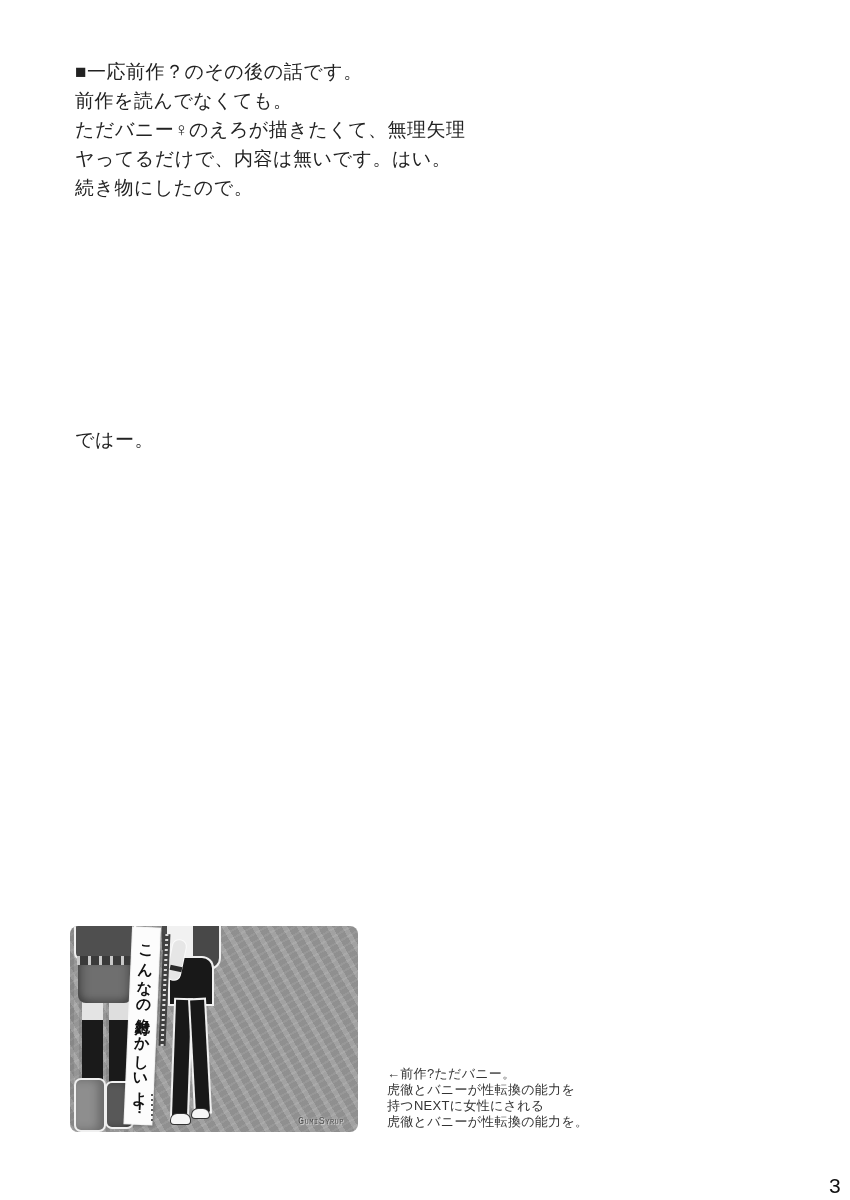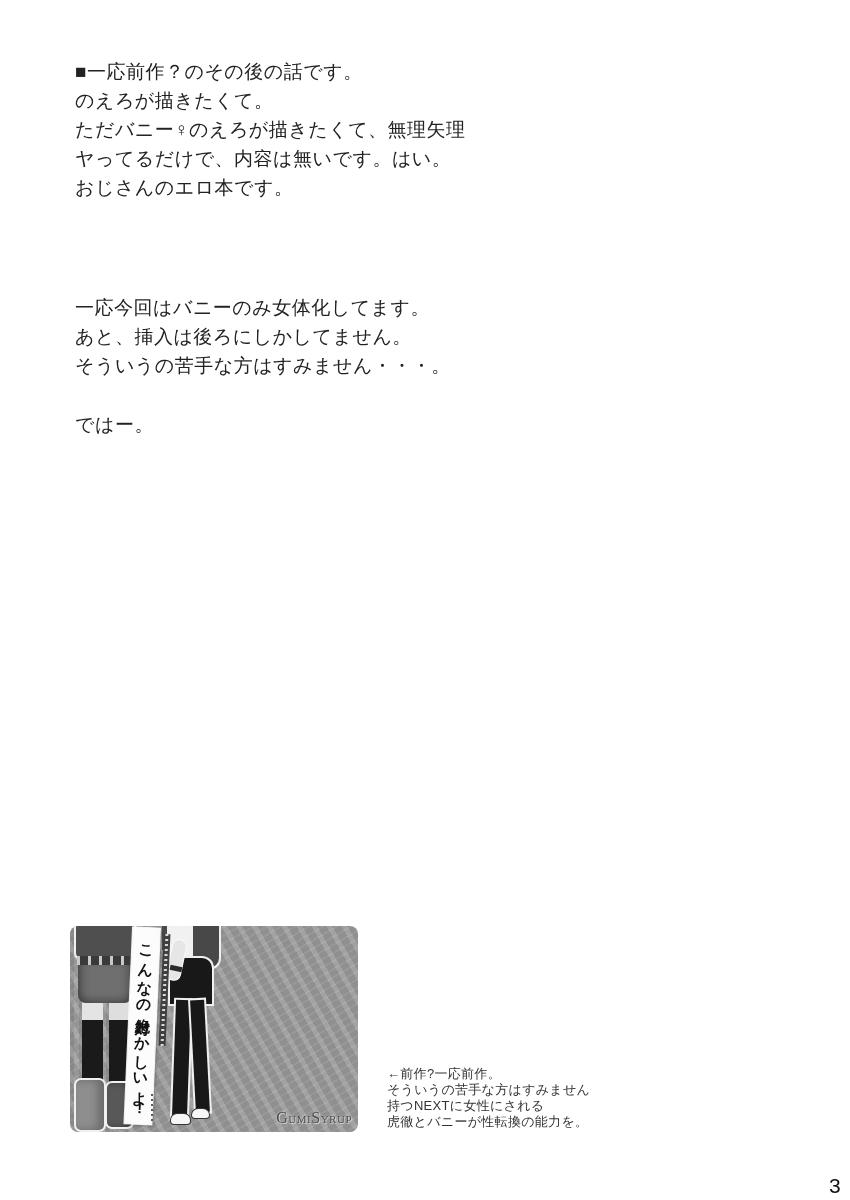"のえろが描きたくて。" div.line { text: のえろが描きたくて -> 前作を読んでなくても }
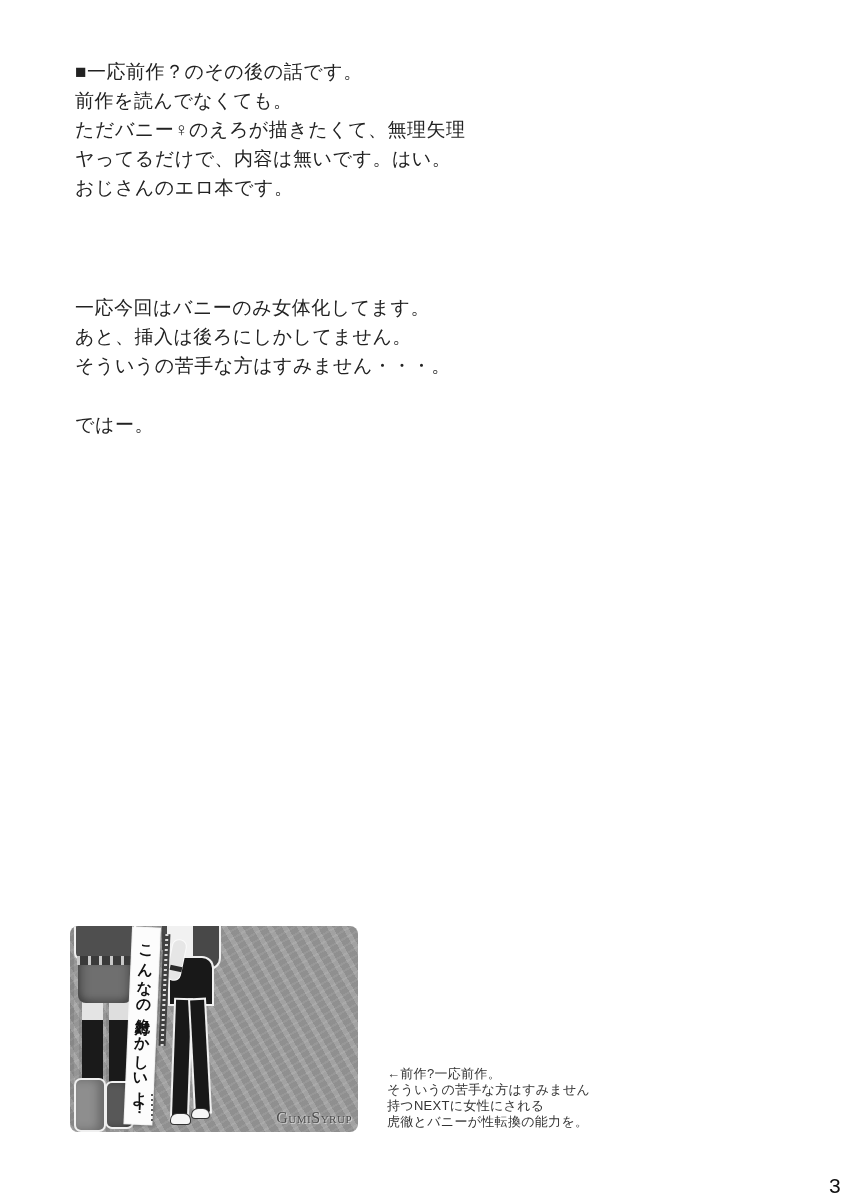"おじさんのエロ本です。" div.line { text: おじさんのエロ本です -> 続き物にしたので }
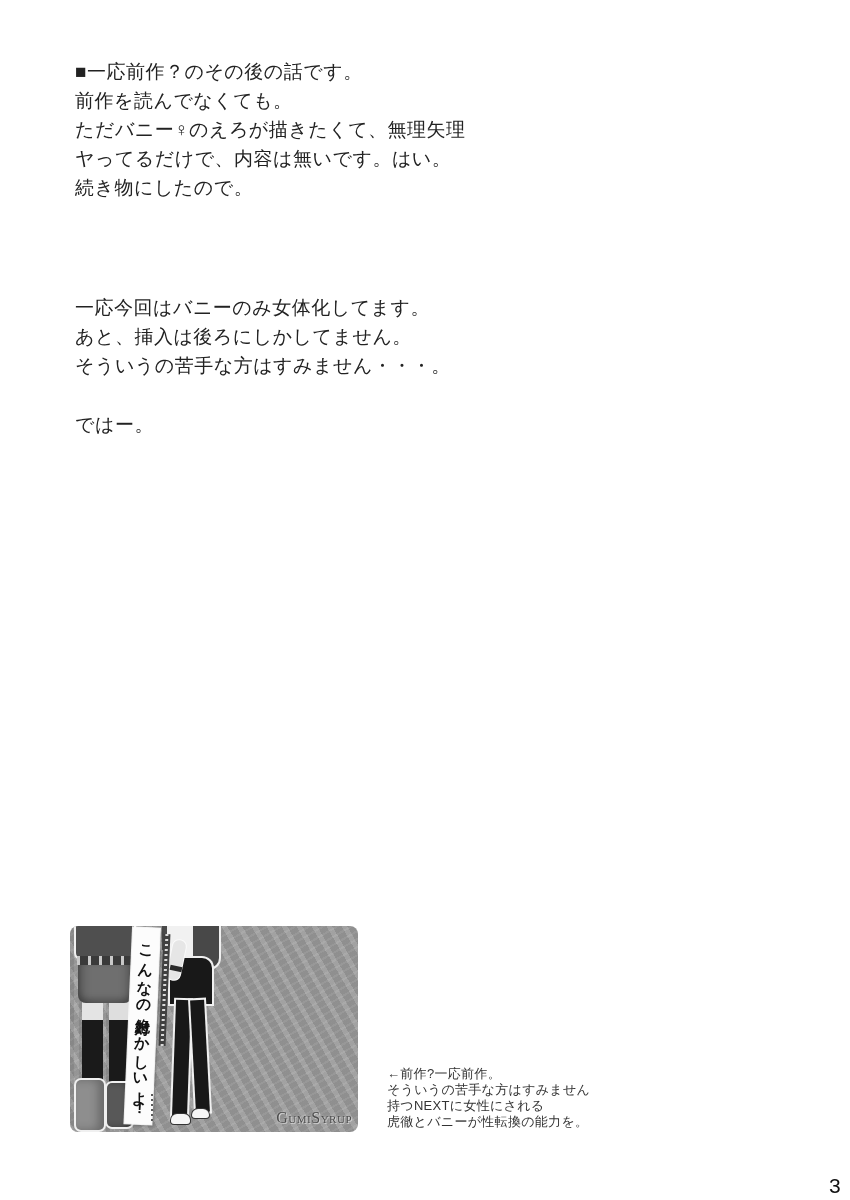"一応今回はバニーのみ女体化してます。" div.textblock { html: <div> <div>一応今回はバニーのみ女体化してます。</div> <div>あと、挿入は後ろにしかしてません。</div> <div>そういうの苦手な方はすみません・・・。</div> </div> -> none }
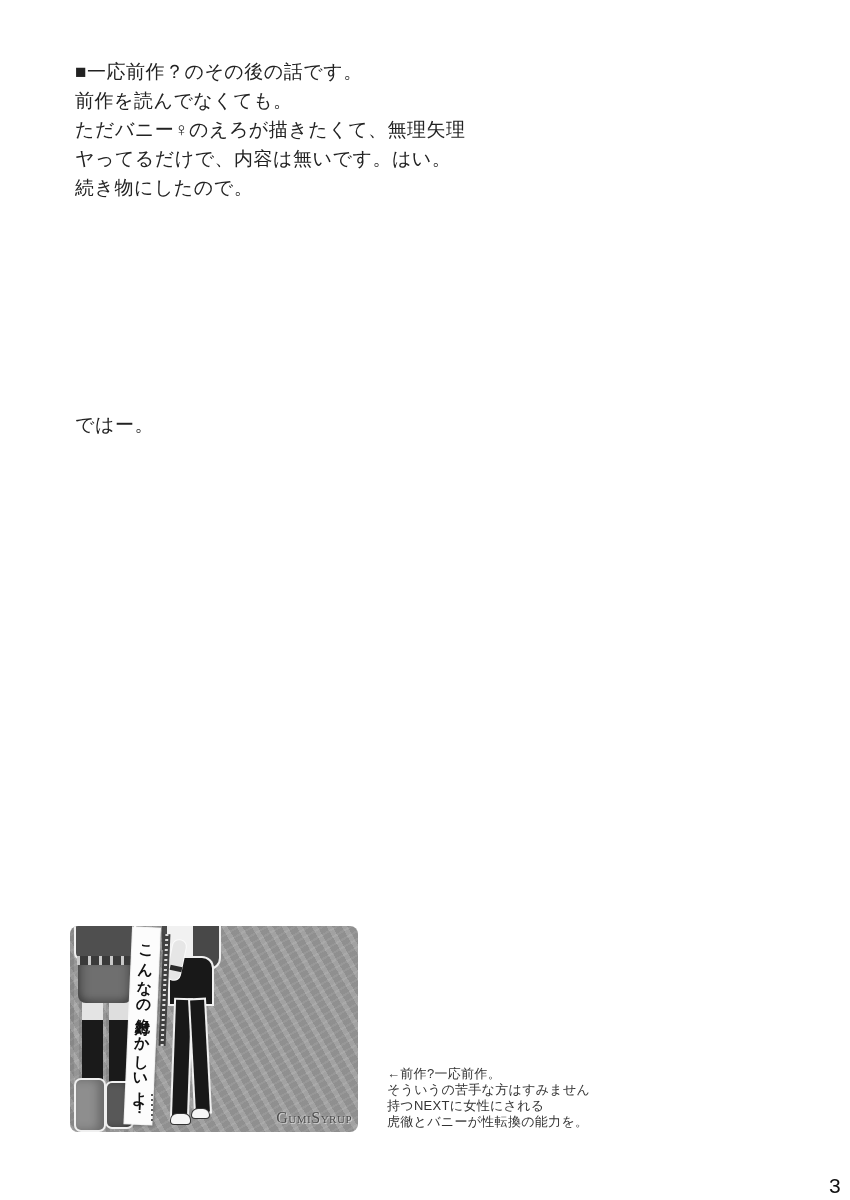"ではー。" #closing-block { top: 410px -> 425px }
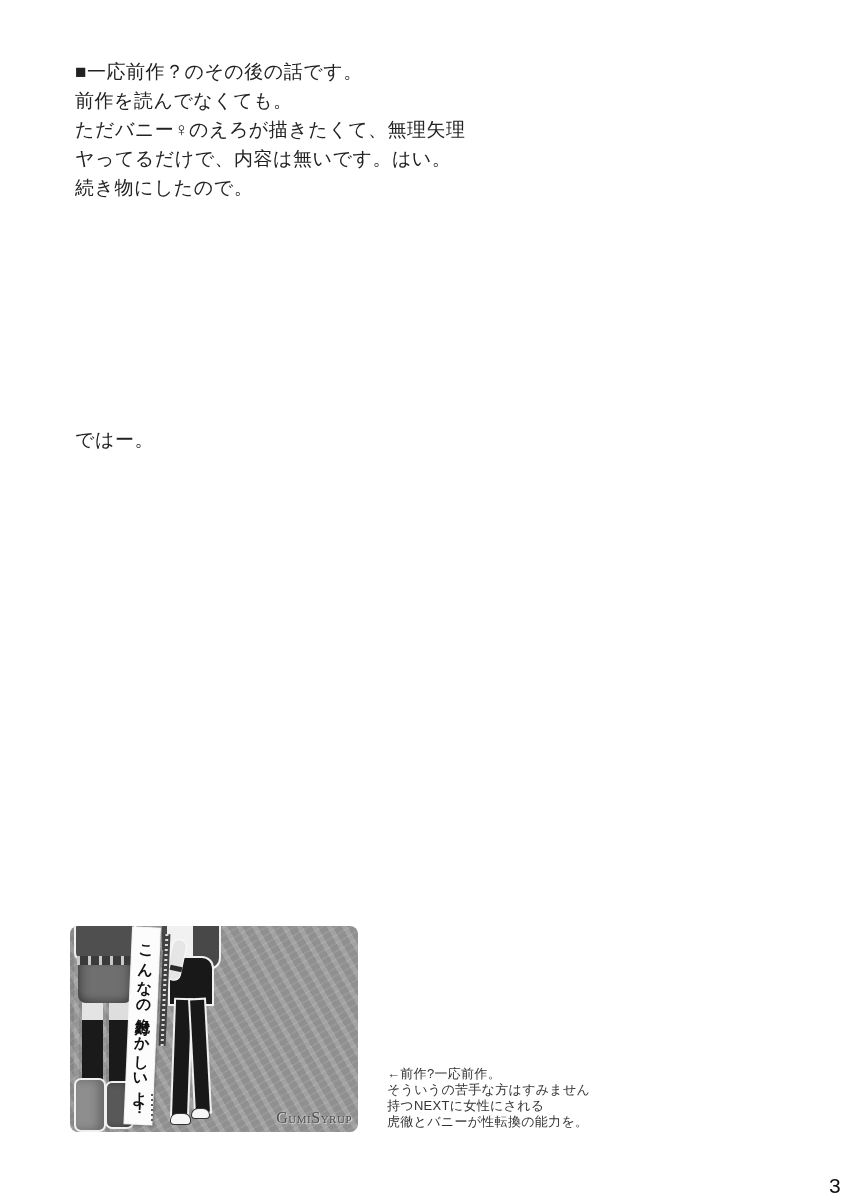"←前作?一応前作。" div.line { text: 一応前作 -> ただバニー }
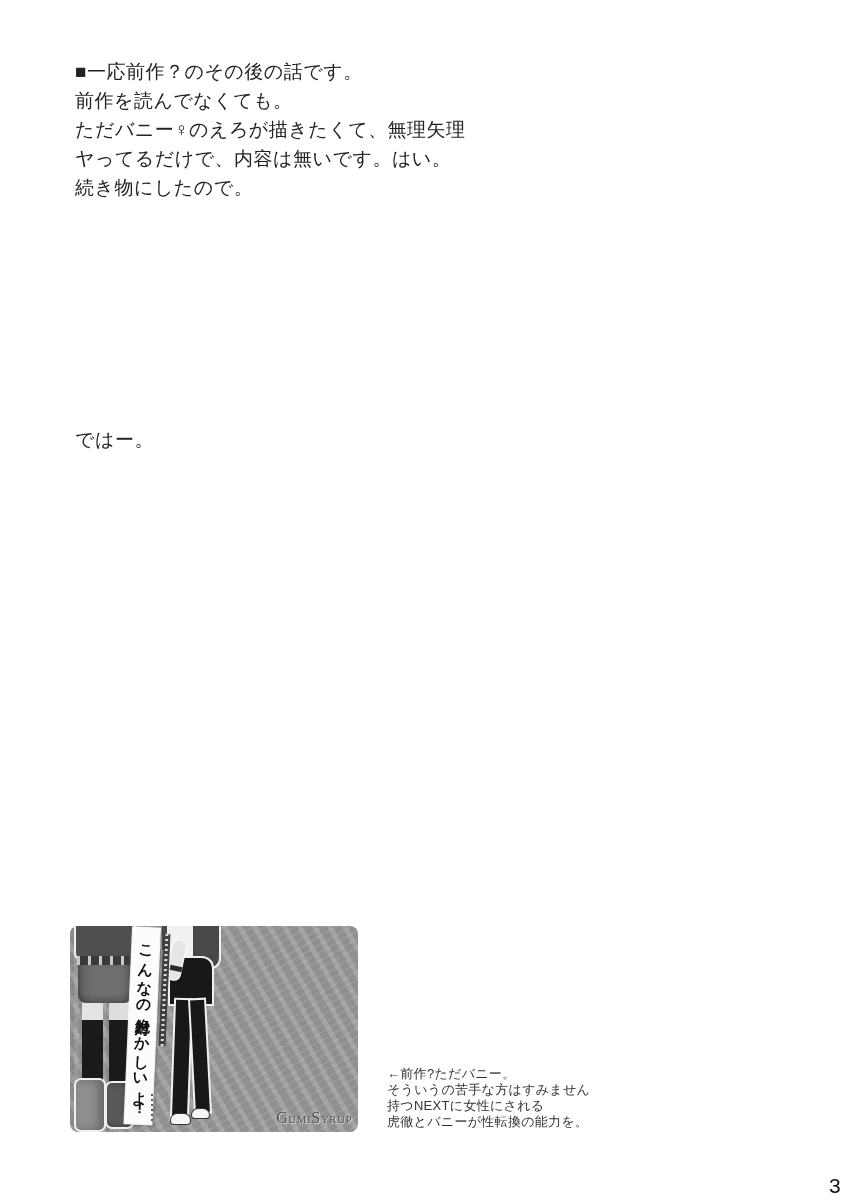"そういうの苦手な方はすみません" div.line { text: そういうの苦手な方はすみません -> 虎徹とバニーが性転換の能力を }
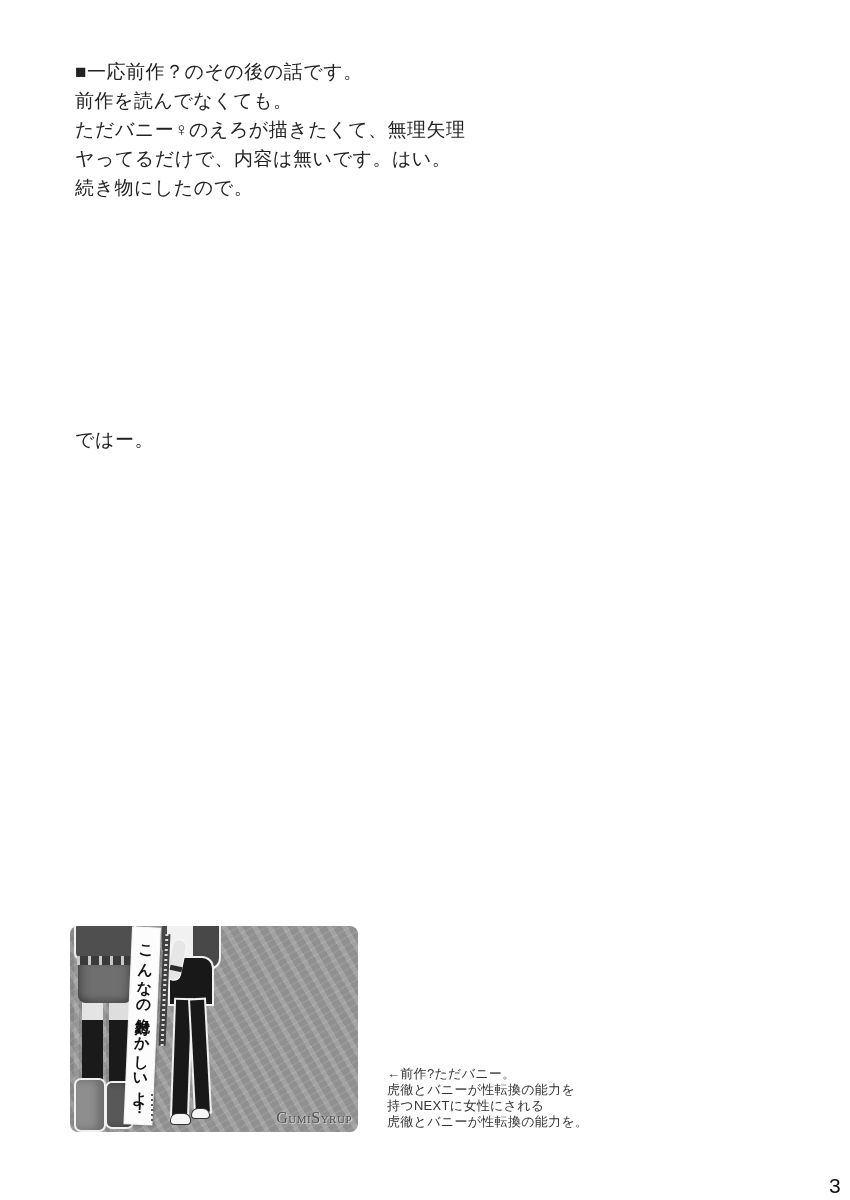"GumiSyrup" #cover-credit { font-family: Liberation Serif, serif -> Liberation Mono, monospace; font-size: 16px -> 10px; right: 6px -> 14px }
